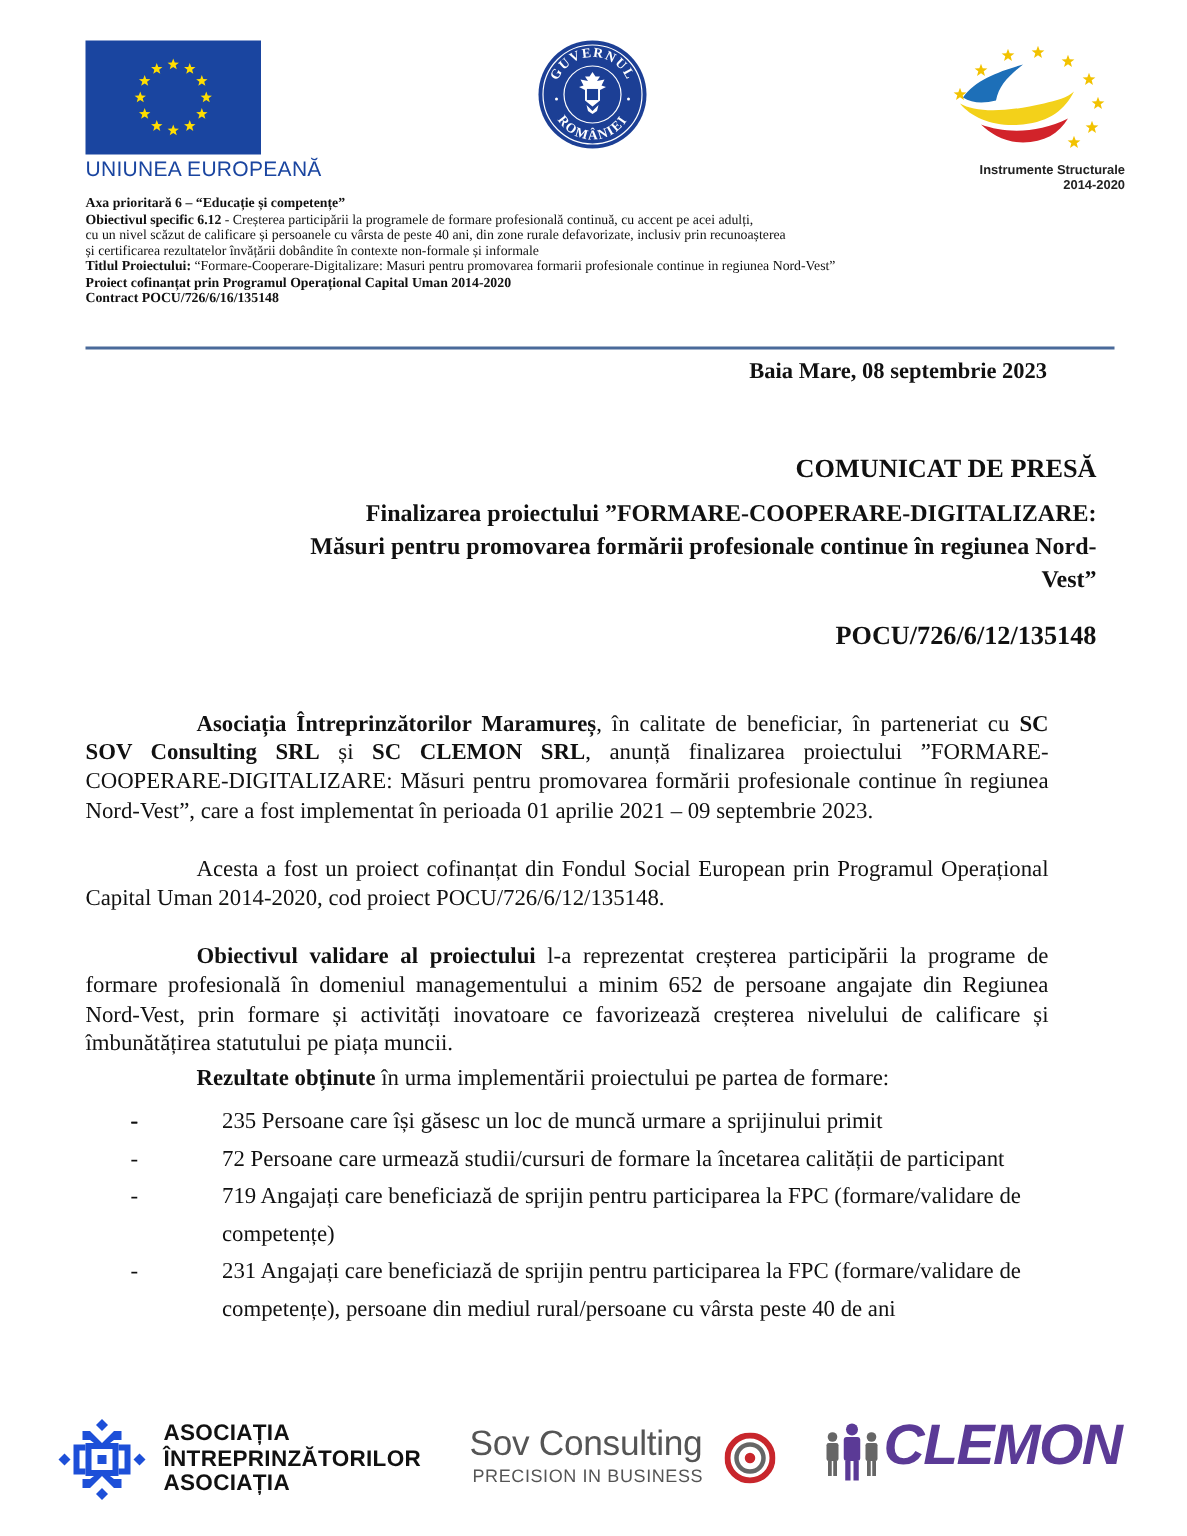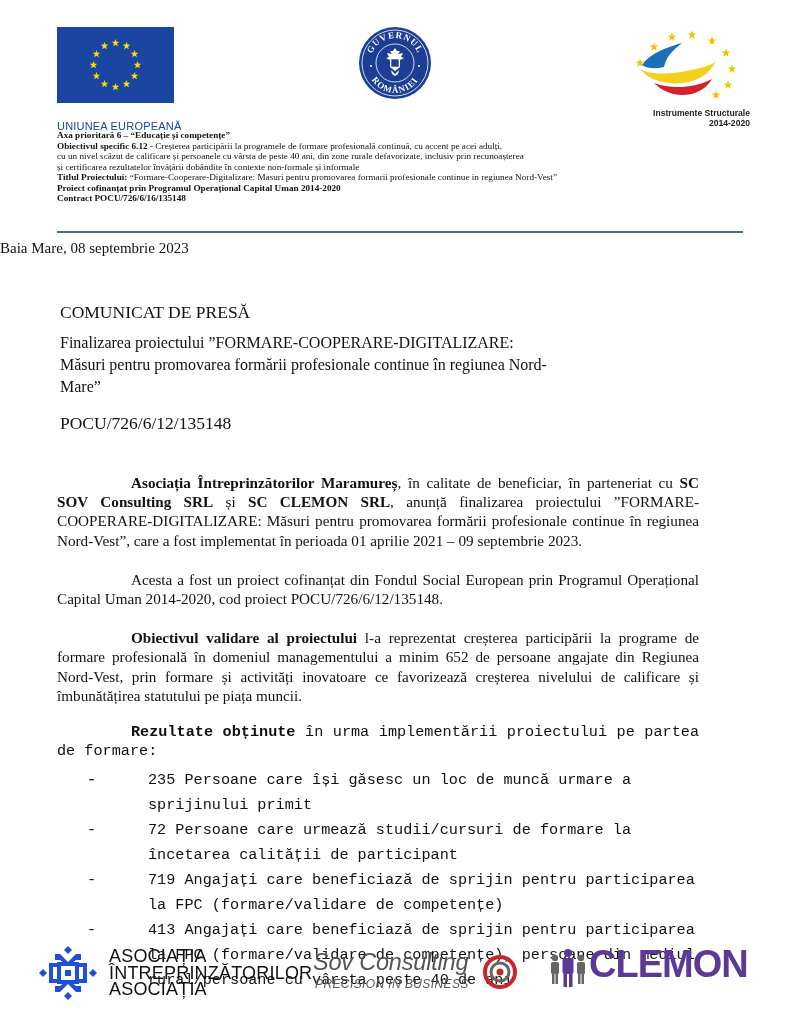"UNIUNEA EUROPEANĂ" #eu-label { font-size: 11px -> 14px; margin-top: 16px -> none }
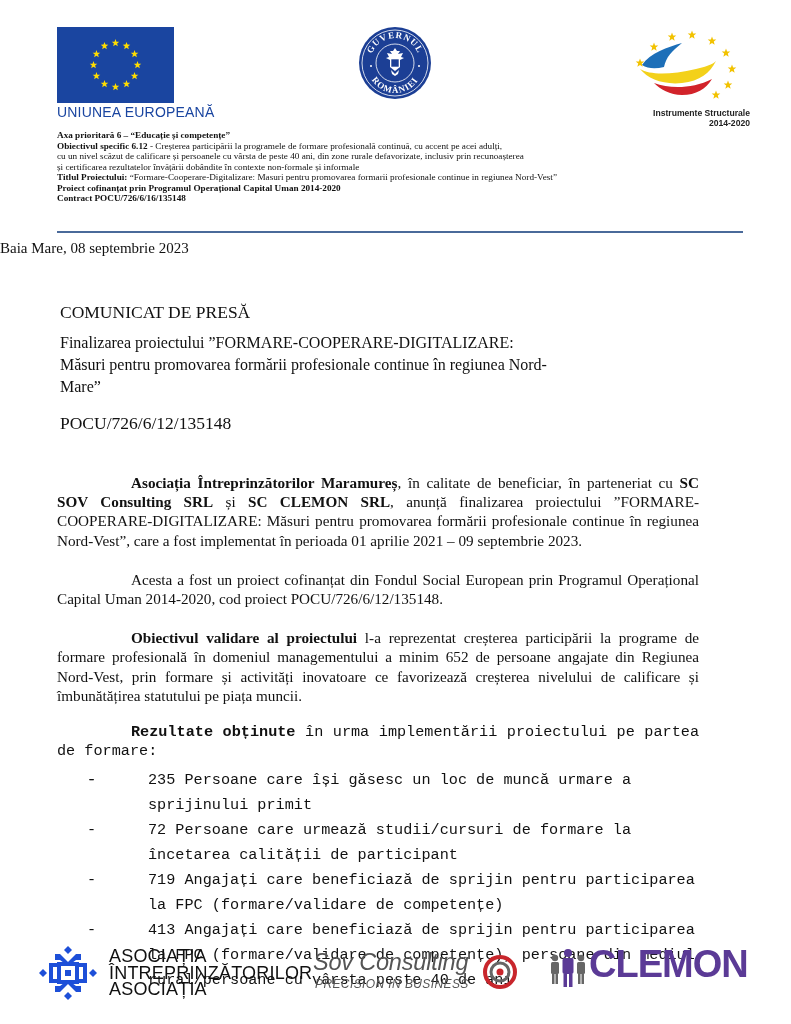"Baia Mare, 08 septembrie 2023" #date-line { font-weight: normal -> bold; text-align: left -> right }
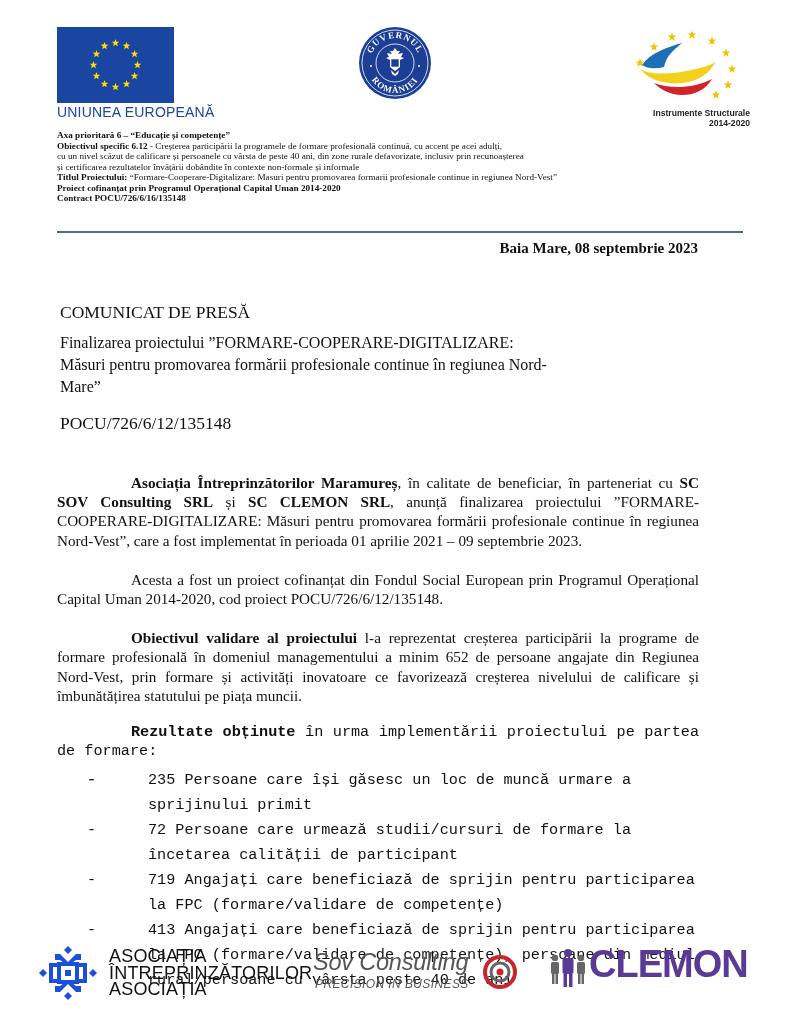"COMUNICAT DE PRESĂ" .center { font-weight: normal -> bold; text-align: left -> right }
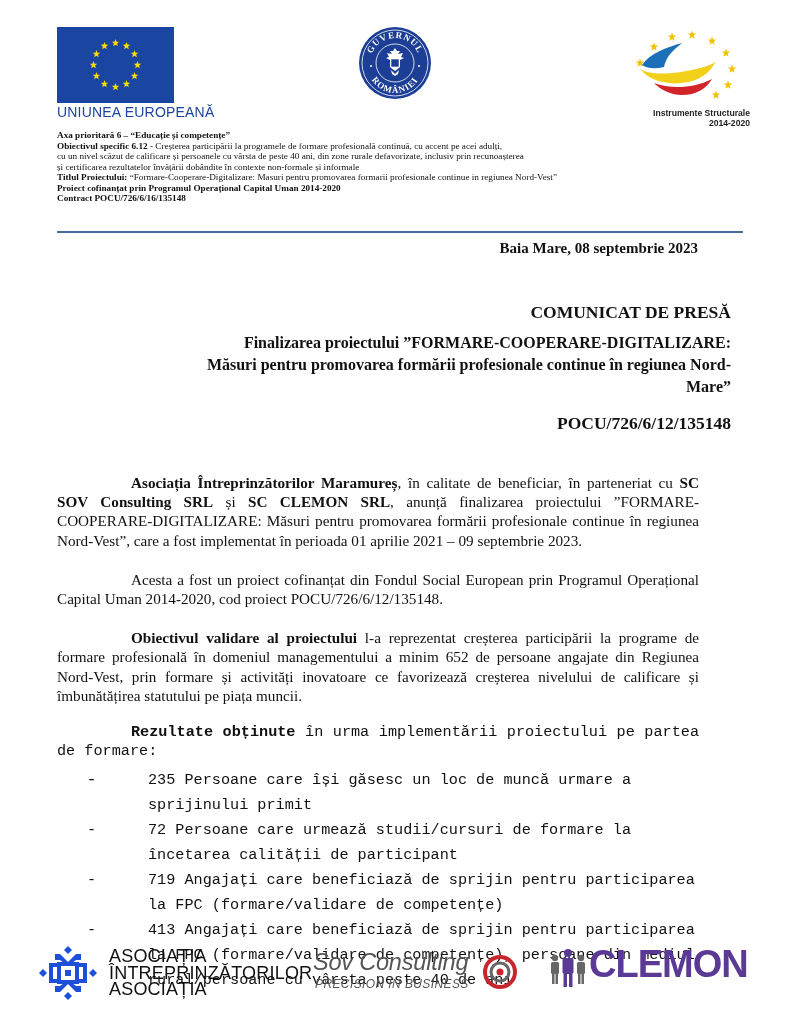"Mare”" div { text: Mare -> Vest }
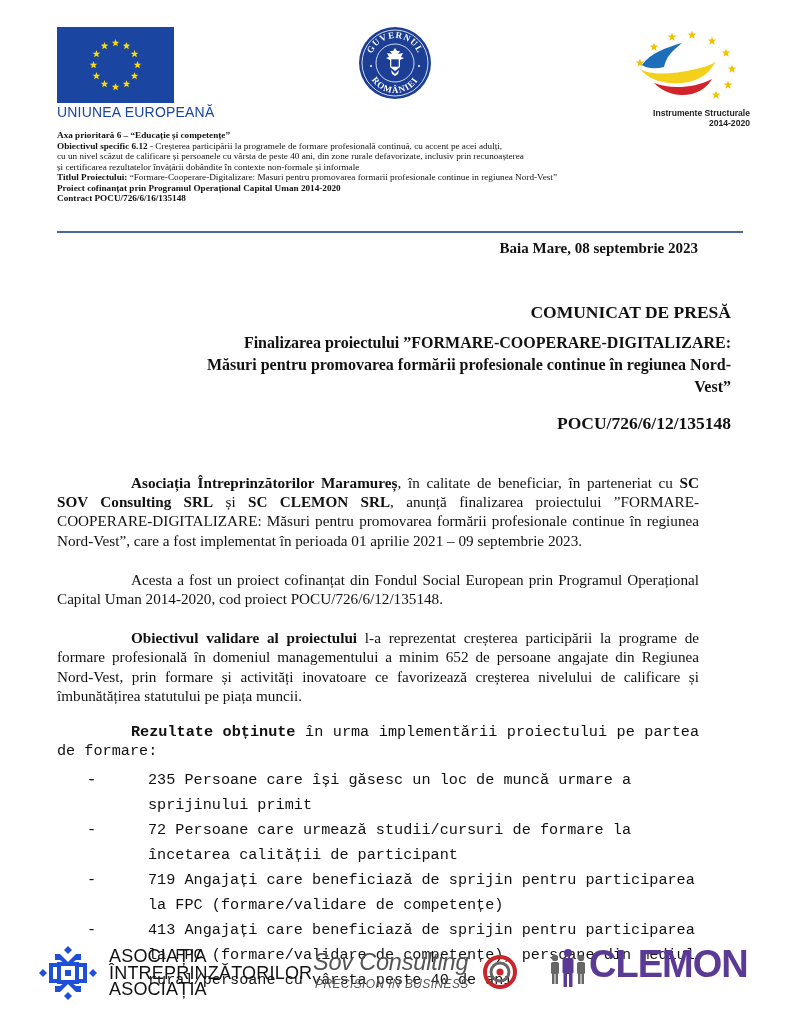"Rezultate obținute în urma implementării" #results { font-family: Liberation Mono, monospace -> none; margin-top: 18px -> 4px }
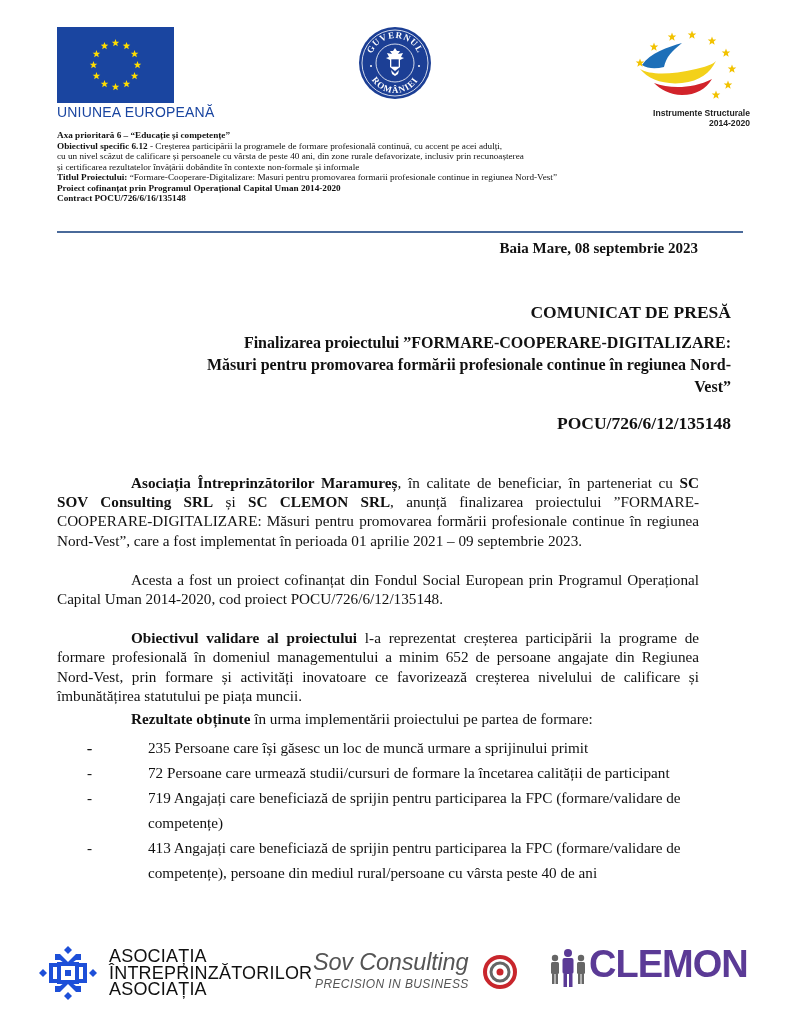"413 Angajați care beneficiază de" span.txt { text: 413 -> 231 }
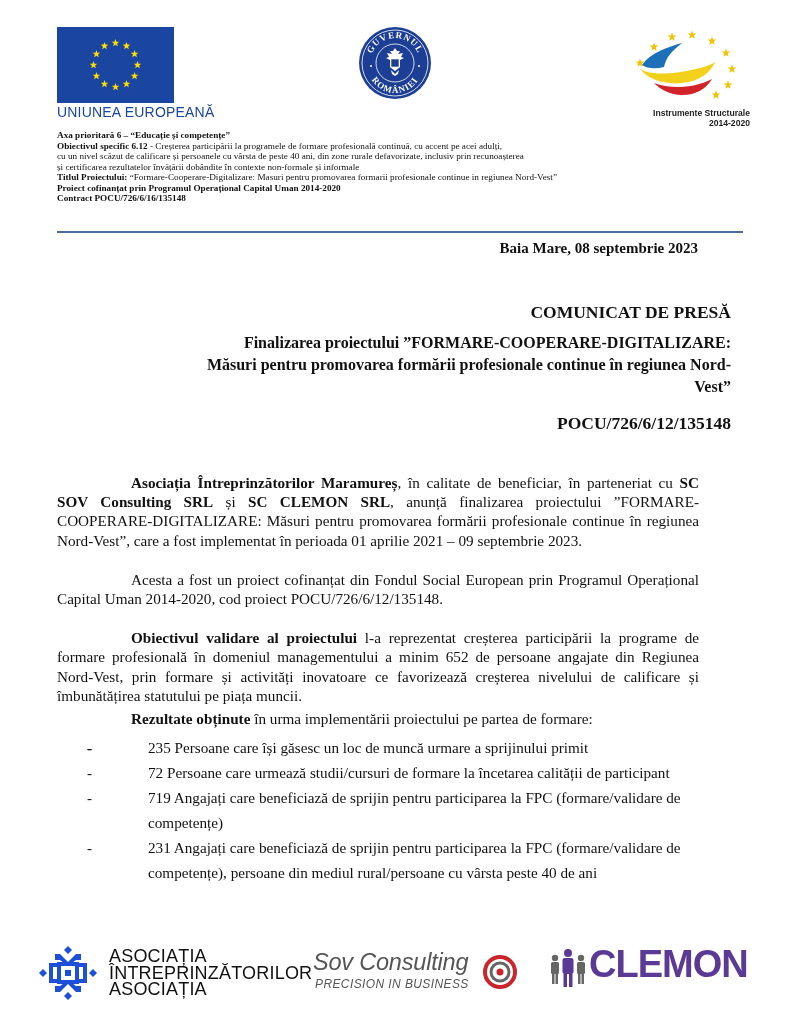"ASOCIAȚIA" #aim-text { font-size: 18px -> 15px; font-weight: normal -> bold }
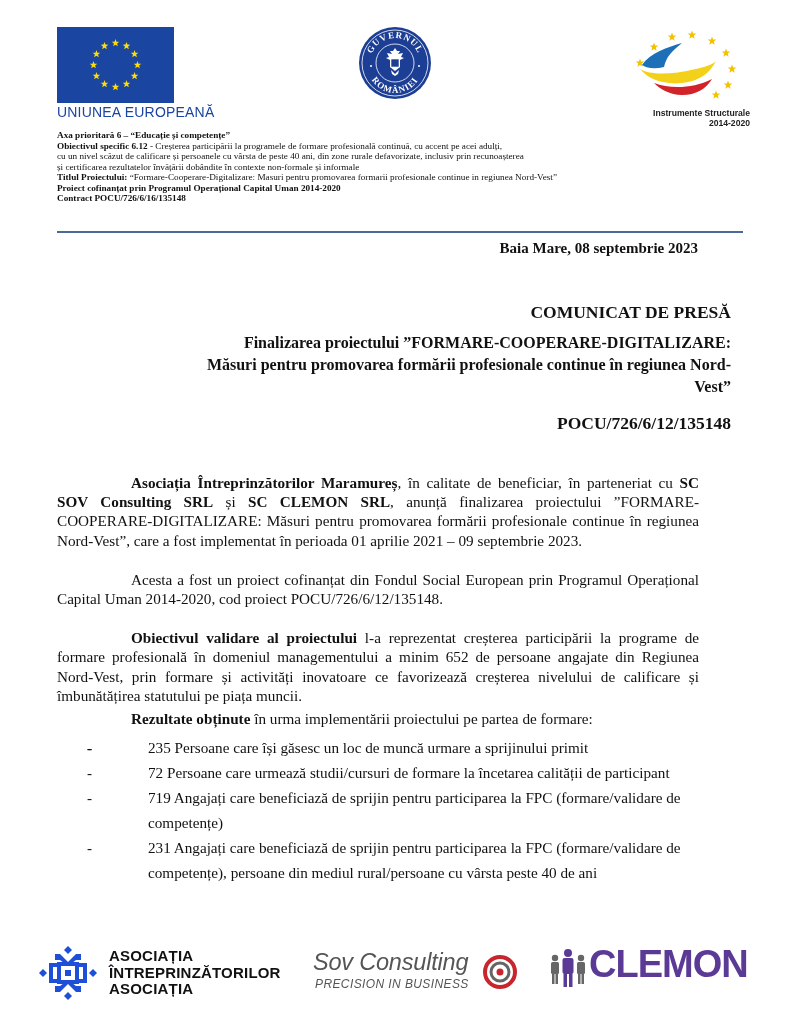"Sov Consulting" #sov-logo { font-style: italic -> none }
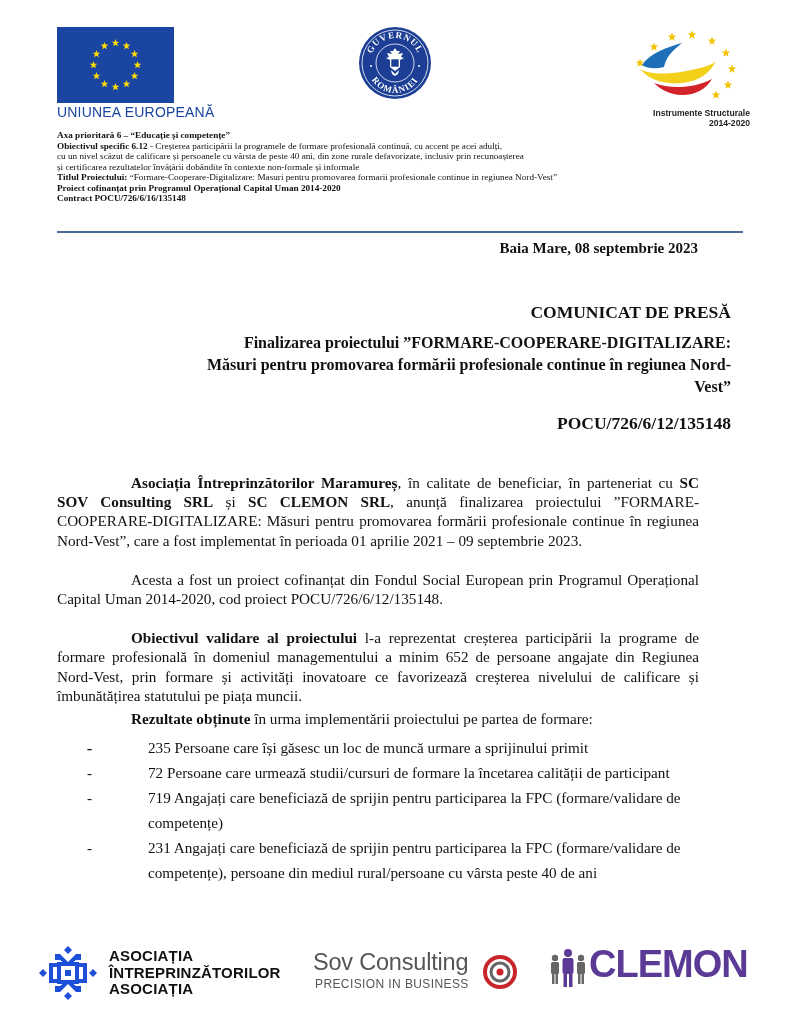"CLEMON" #clemon-name { font-style: none -> italic }
